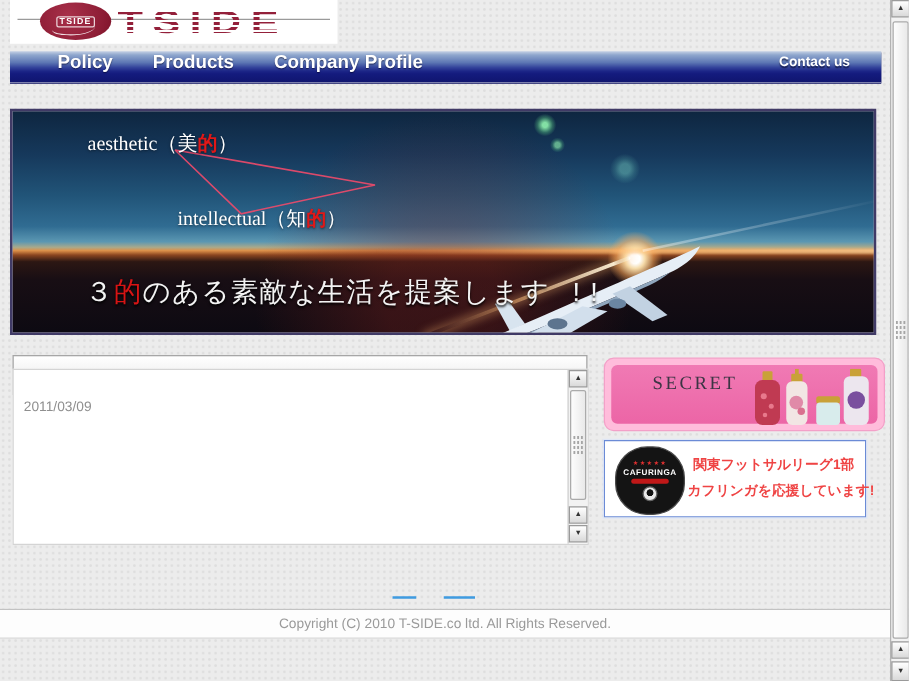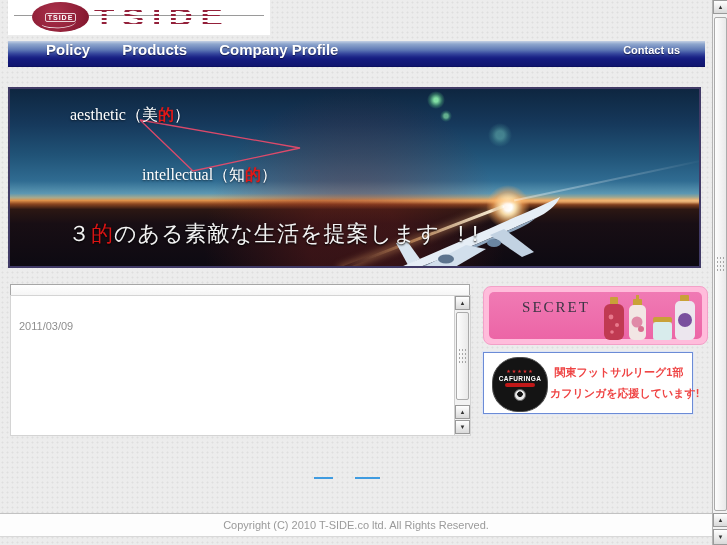"Copyright (C) 2010 T-SIDE.co ltd." .copy-bar { margin-top: 26px -> none }
